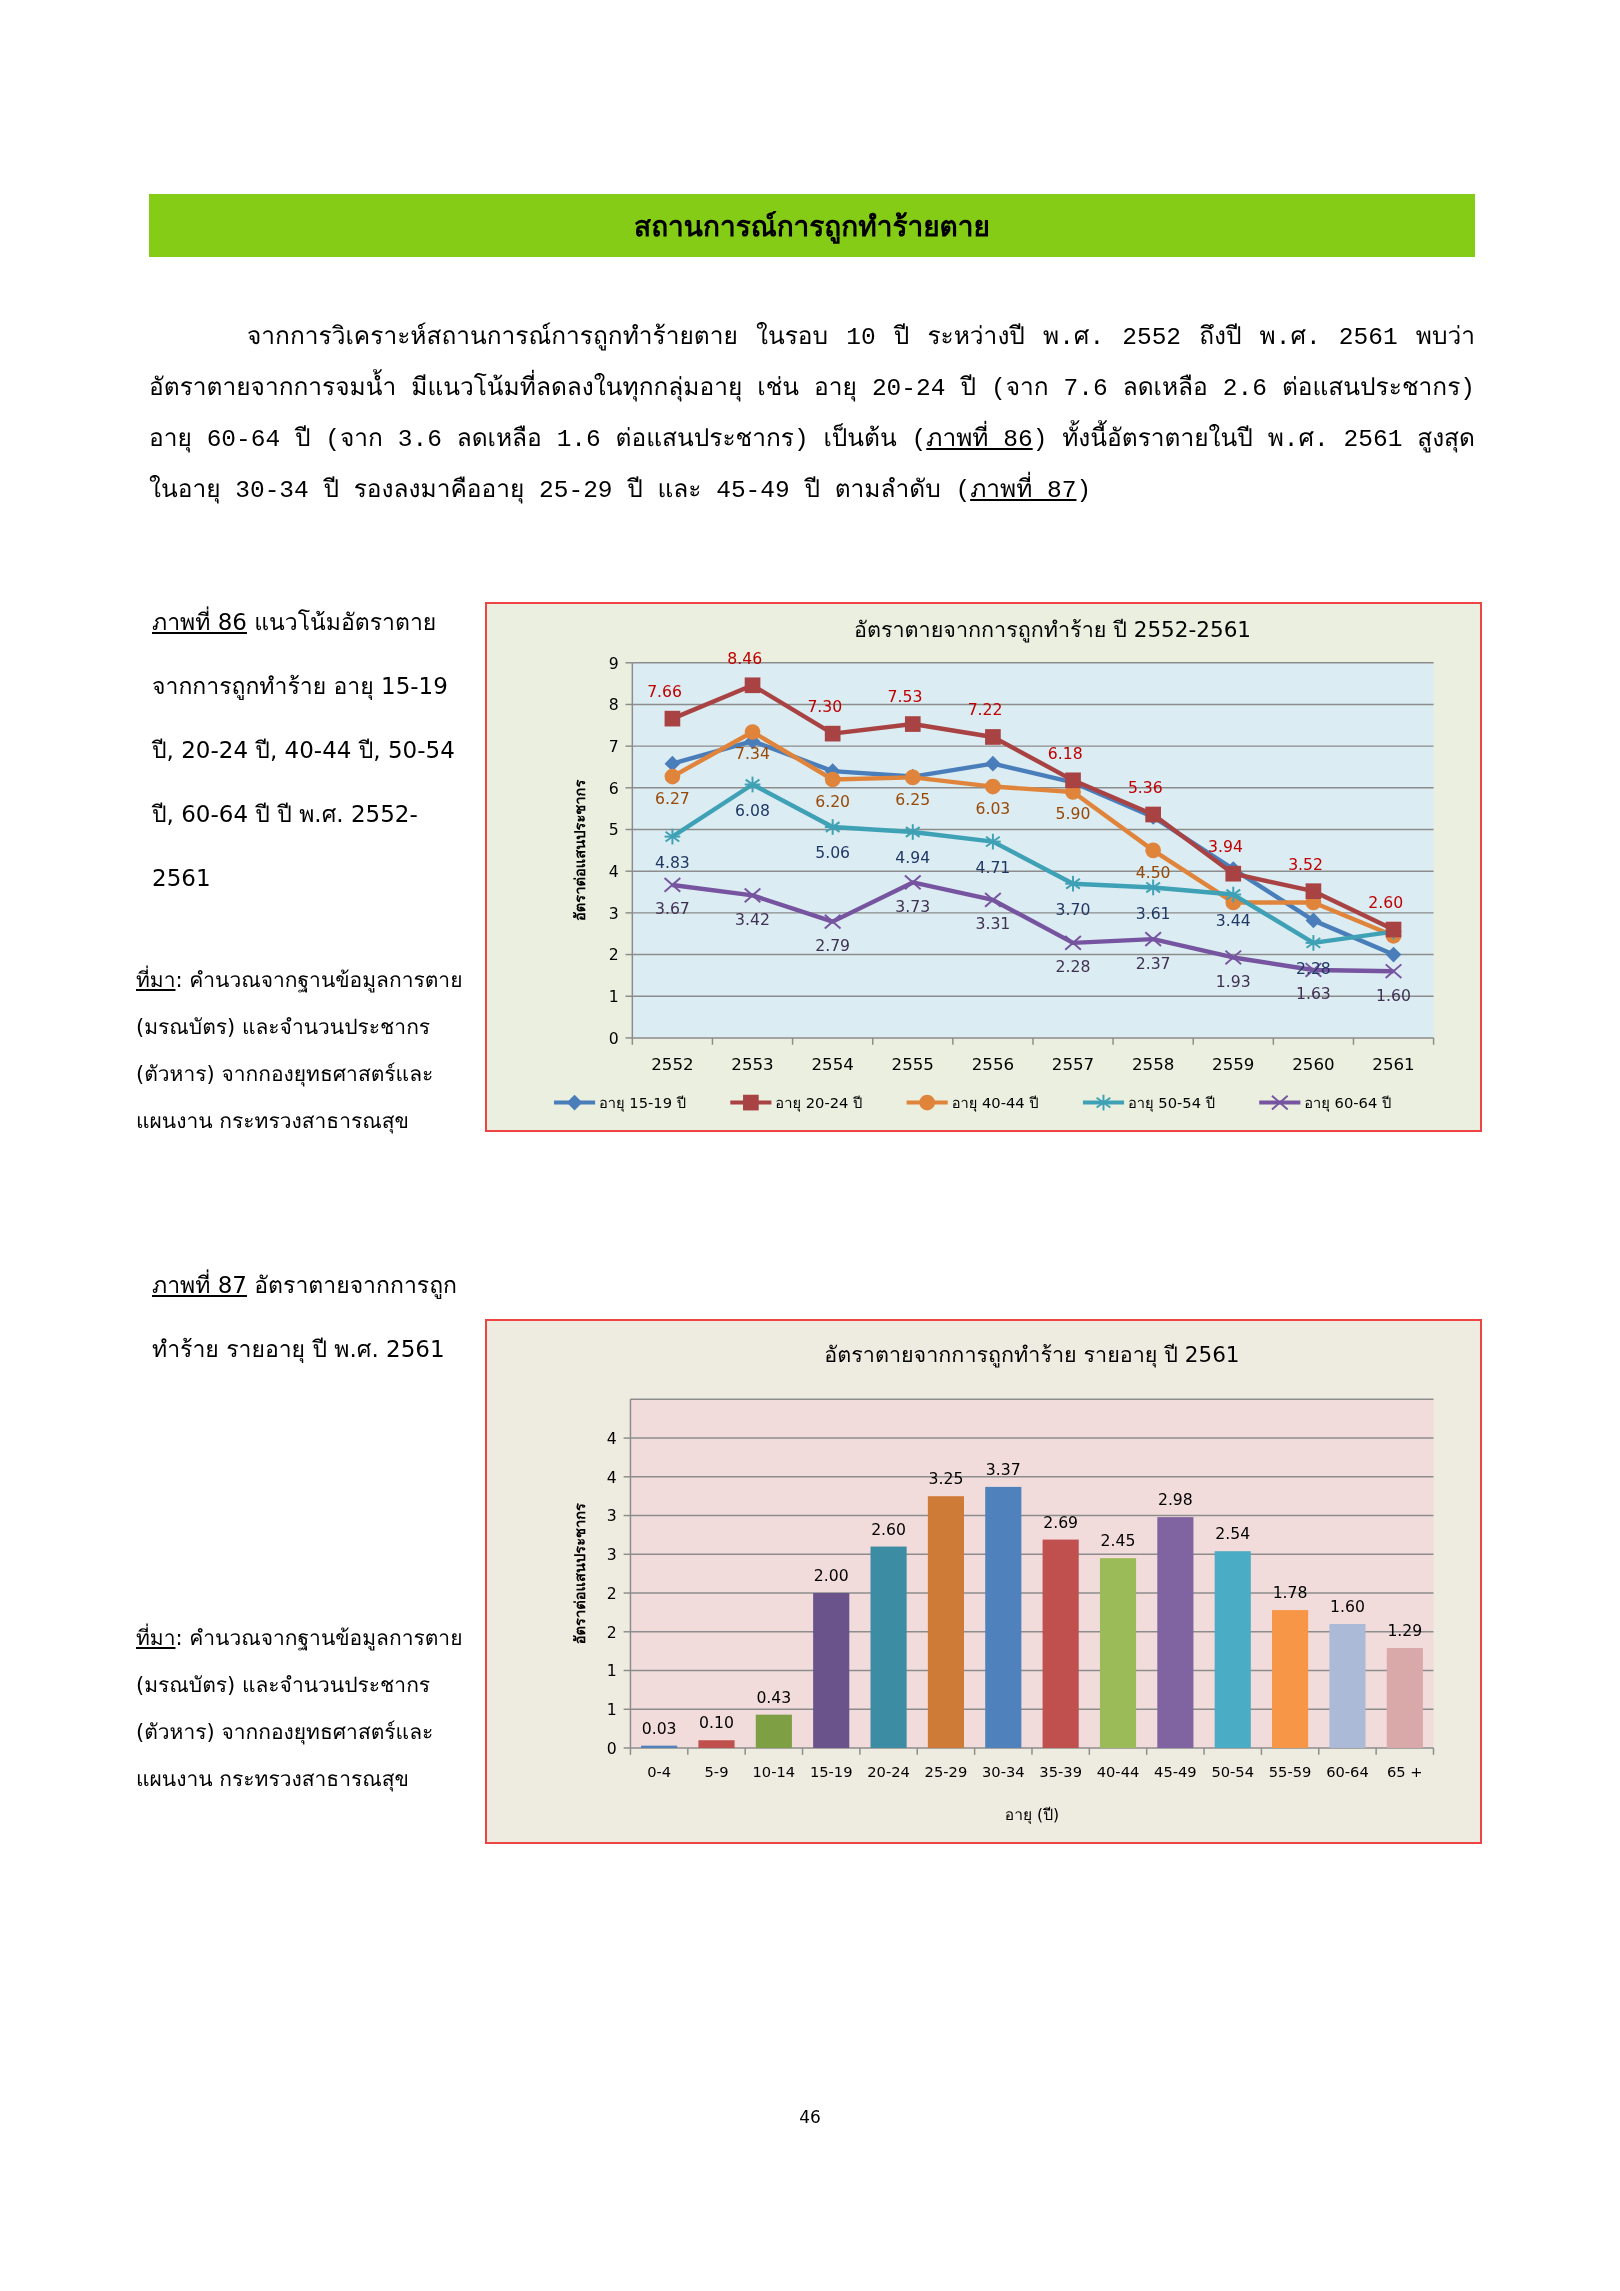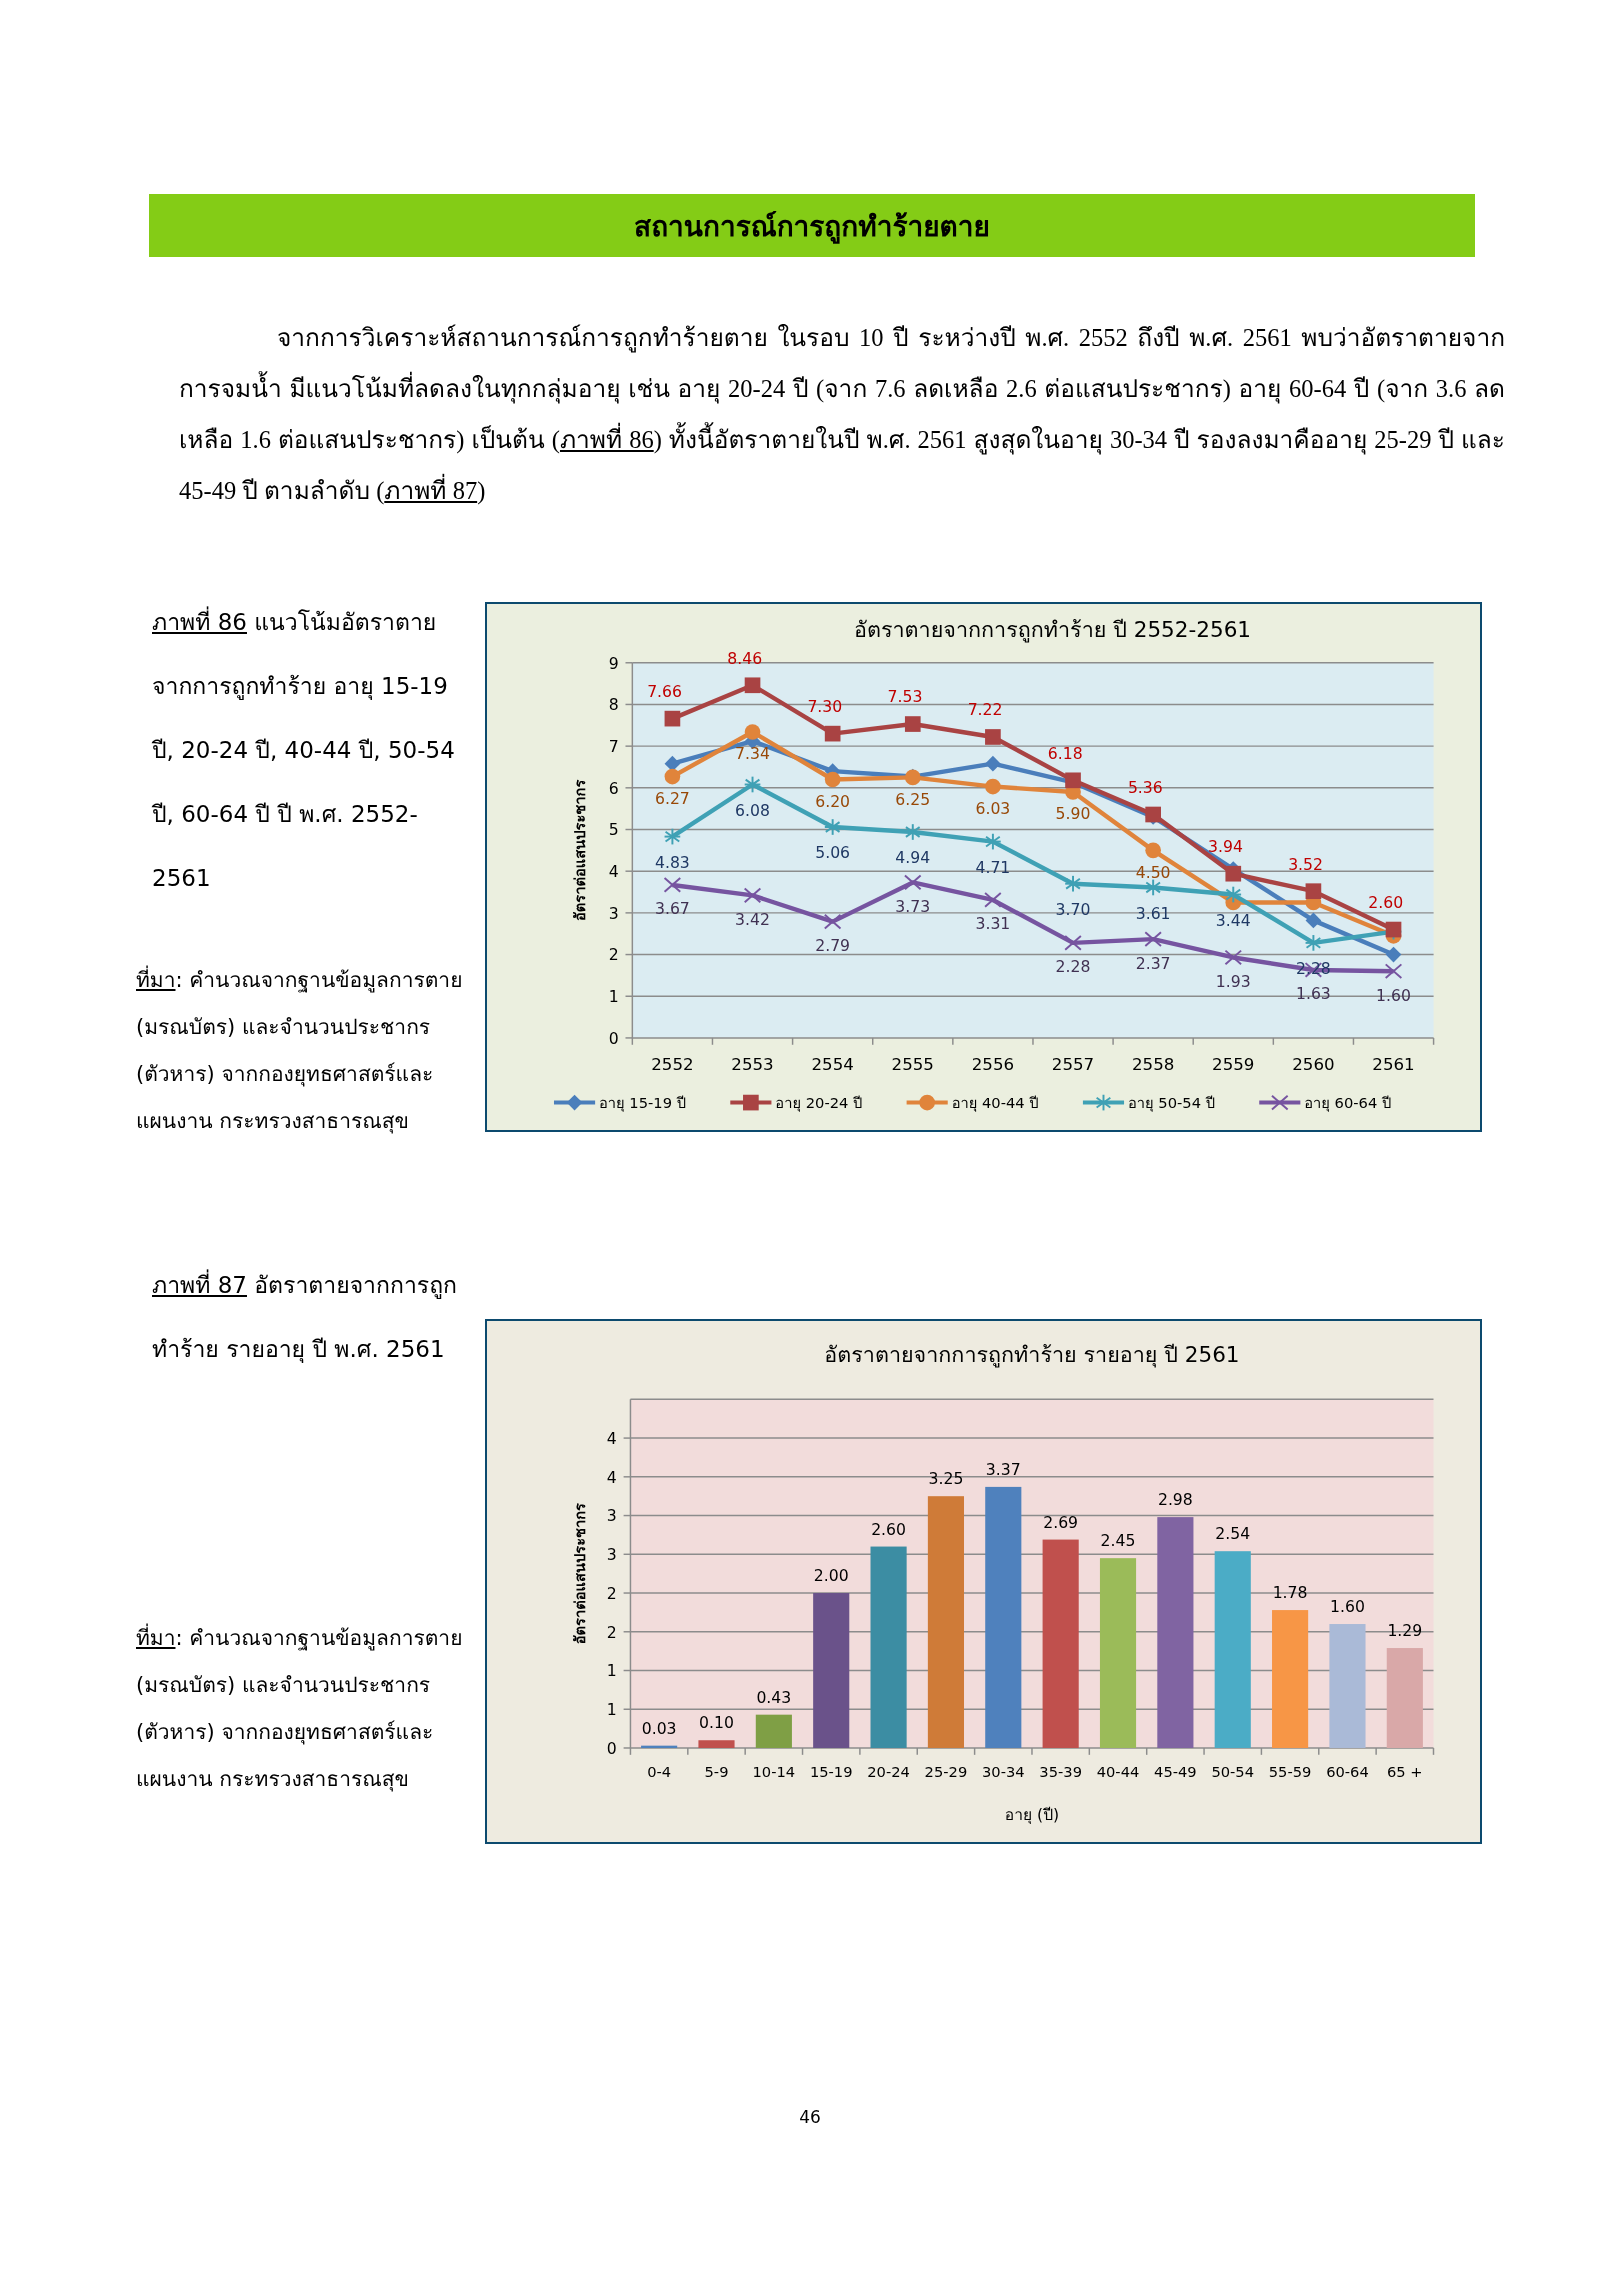"จากการวิเคราะห์สถานการณ์การถูกทำร้ายตาย" .para { font-family: Liberation Serif, serif -> Liberation Mono, monospace; margin-left: 30px -> none }
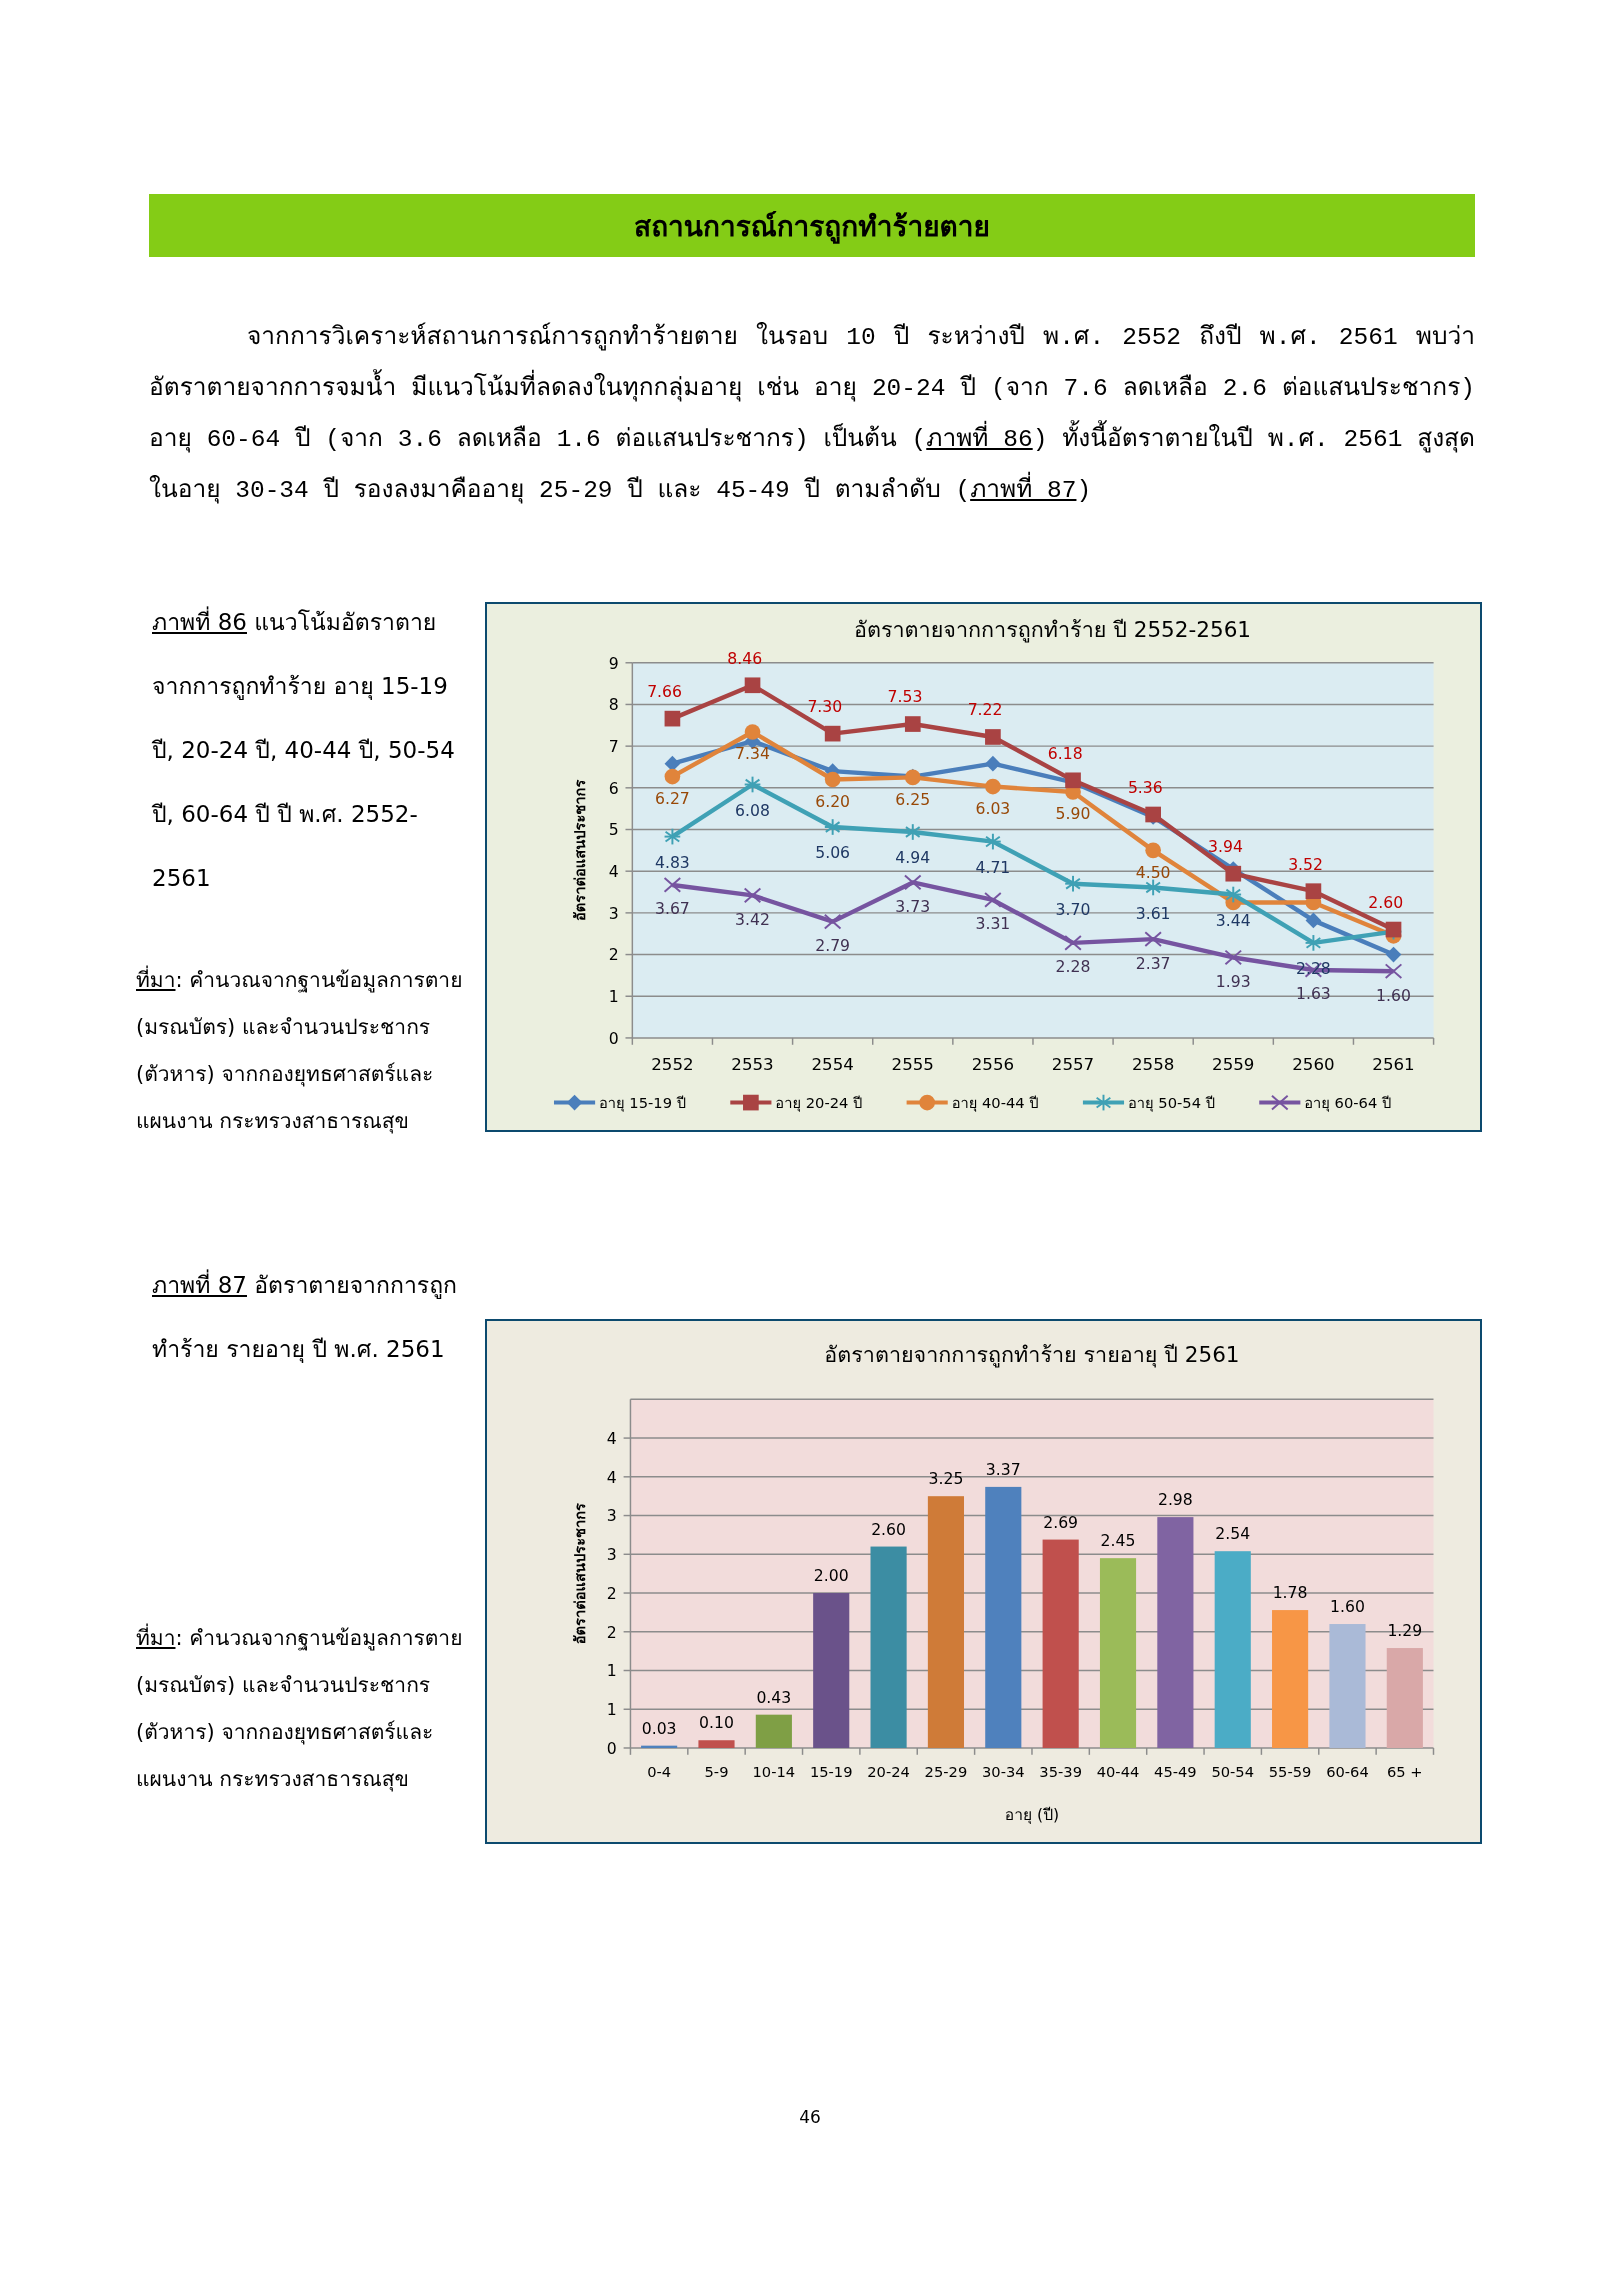"อัตราตายจากการถูกทำร้าย ปี 2552-2561" .chart-frame { border: 2px solid #0c4a6e -> 2px solid #ef4444 }
